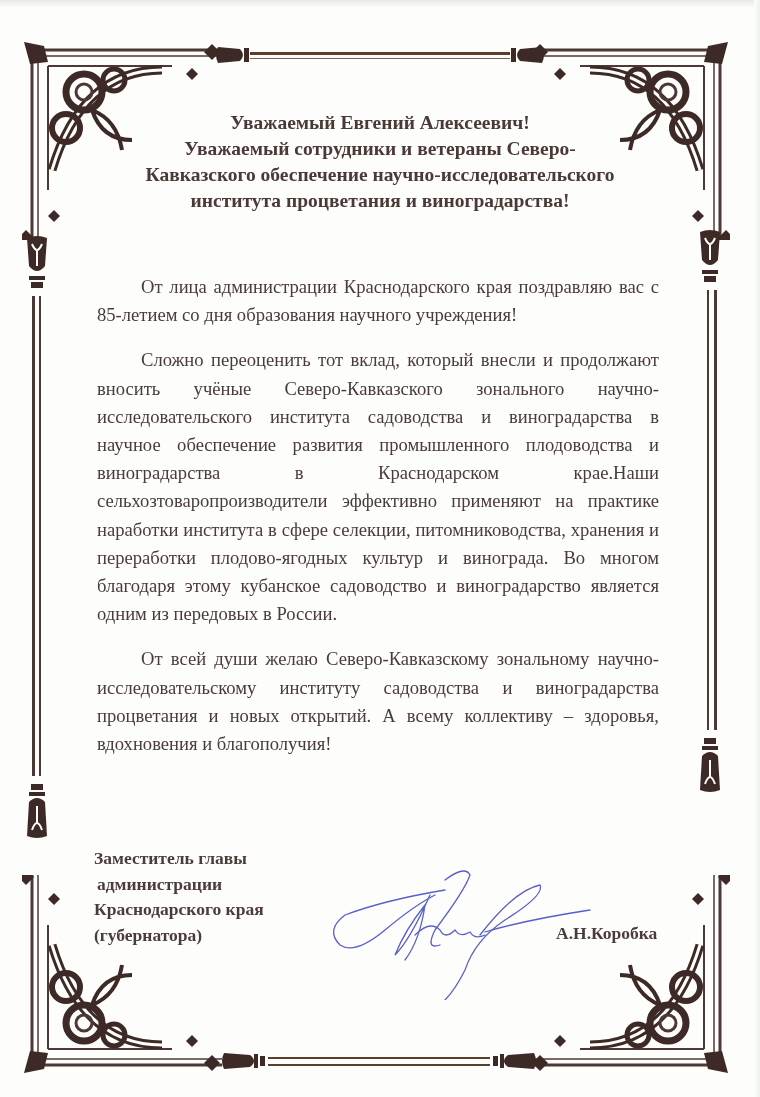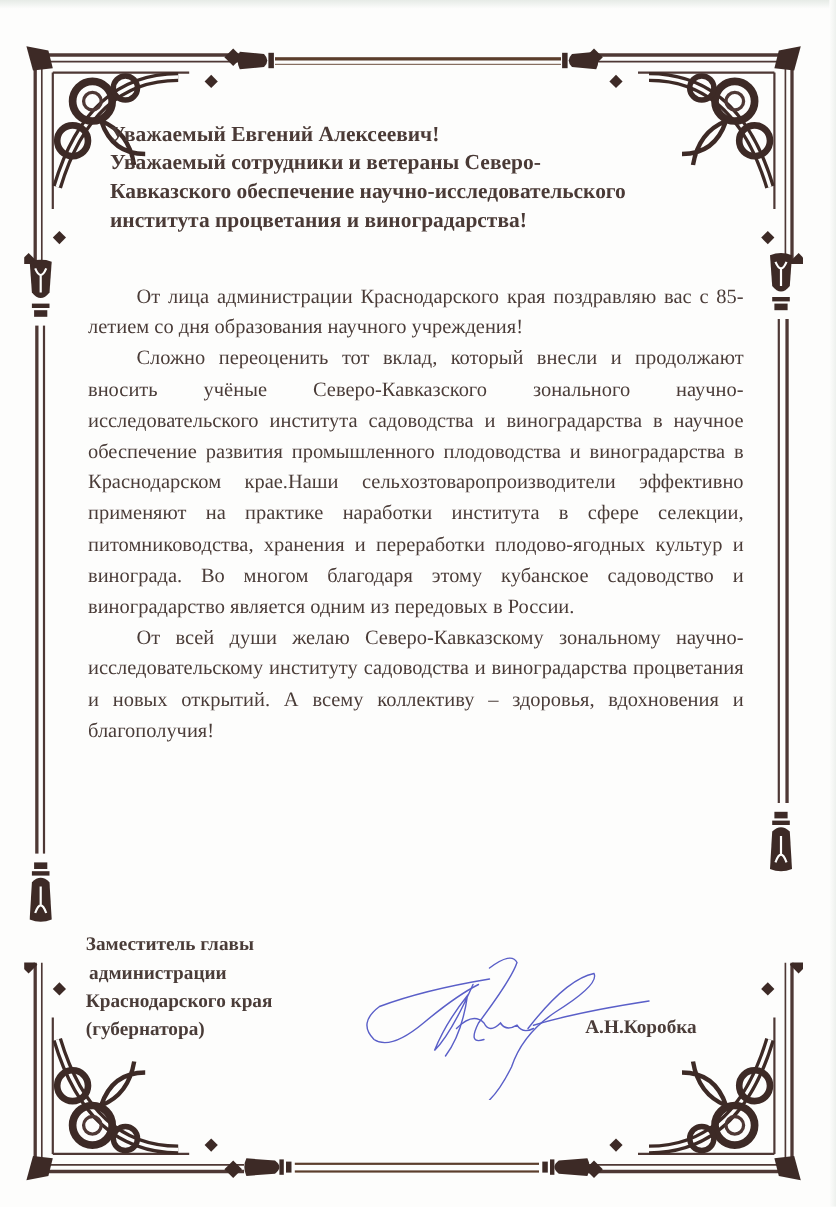"Уважаемый Евгений Алексеевич!" .salutation { text-align: left -> center }
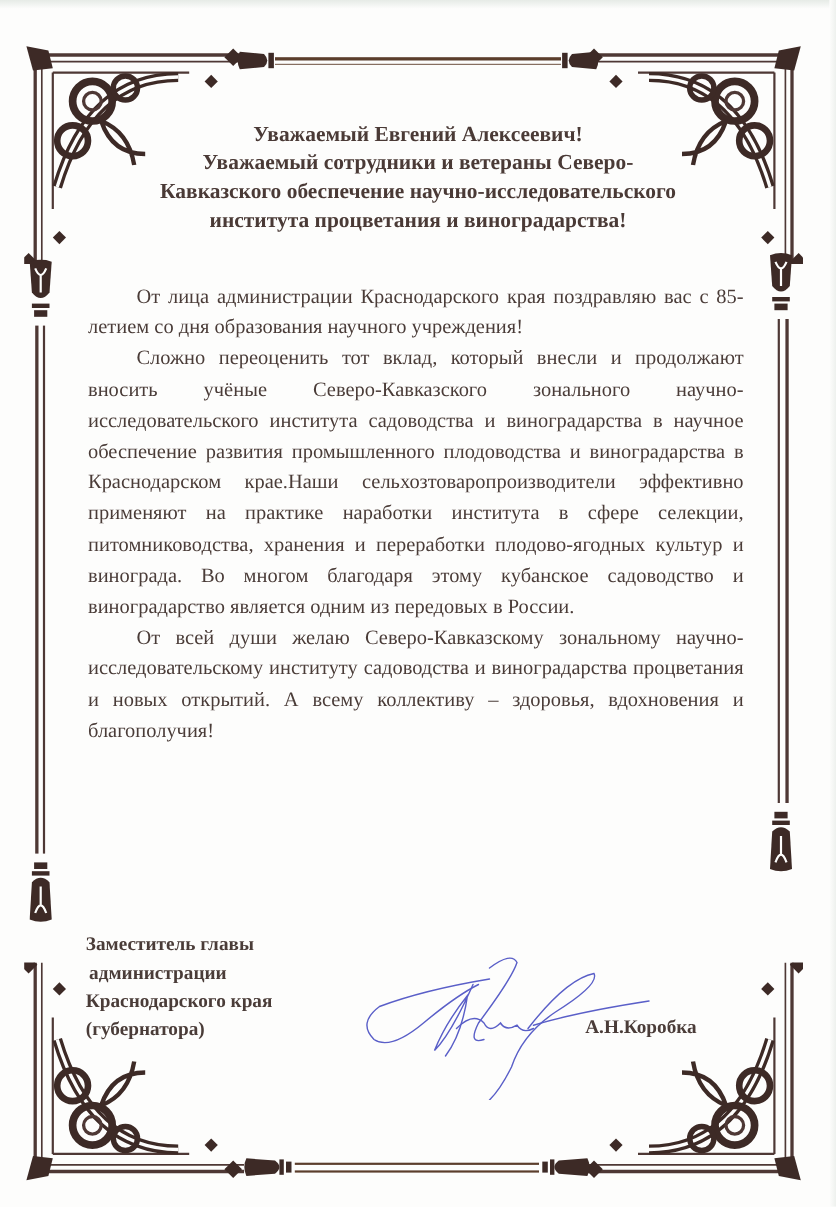"От лица администрации Краснодарского" .body-text p { margin: 0 -> 17px }
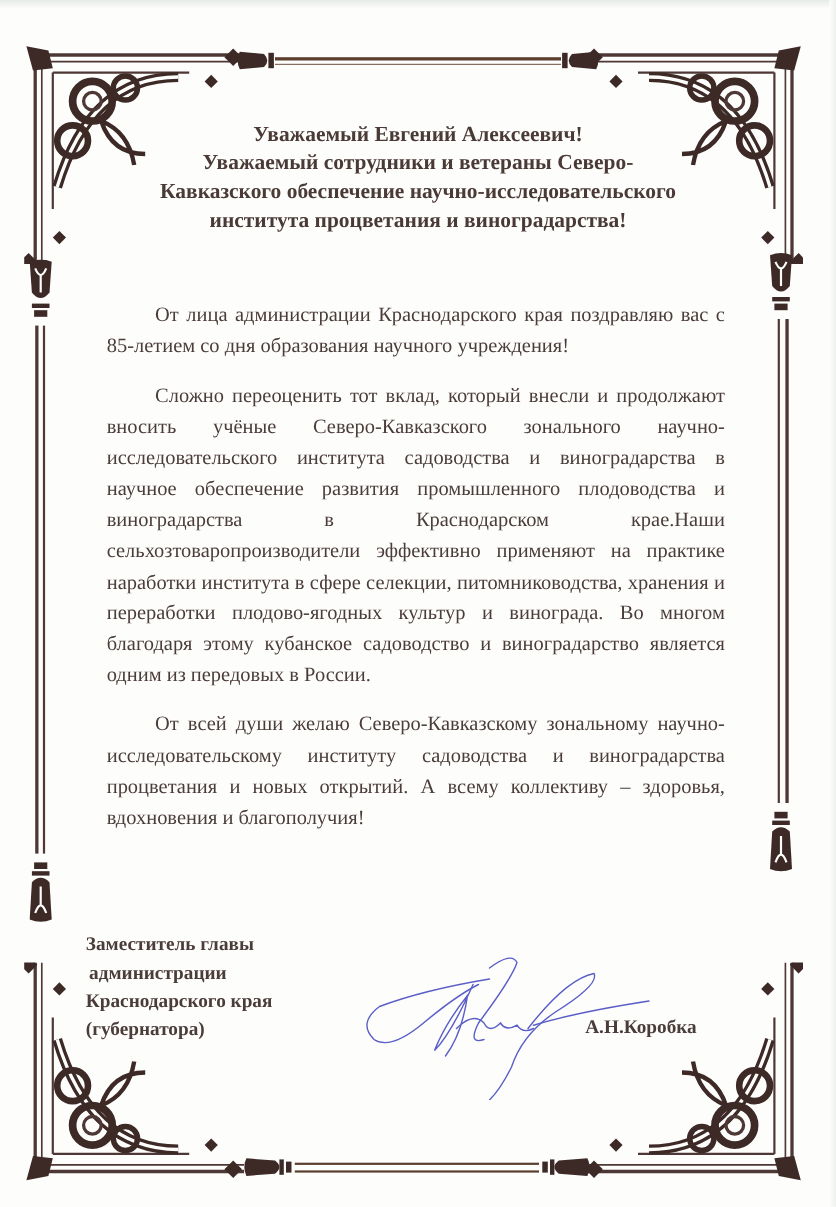"Заместитель главы" .sig-title { left: 78px -> 94px }
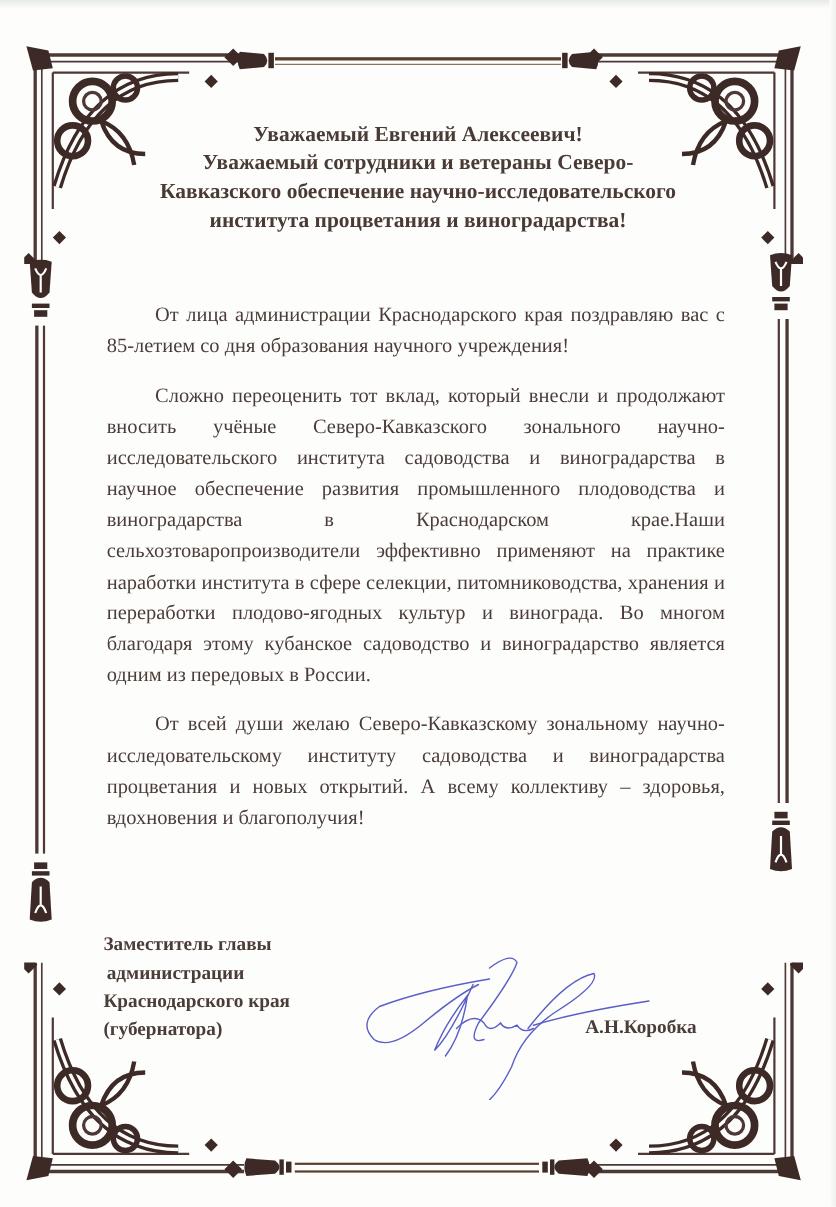"А.Н.Коробка" .sig-name { left: 532px -> 556px }
